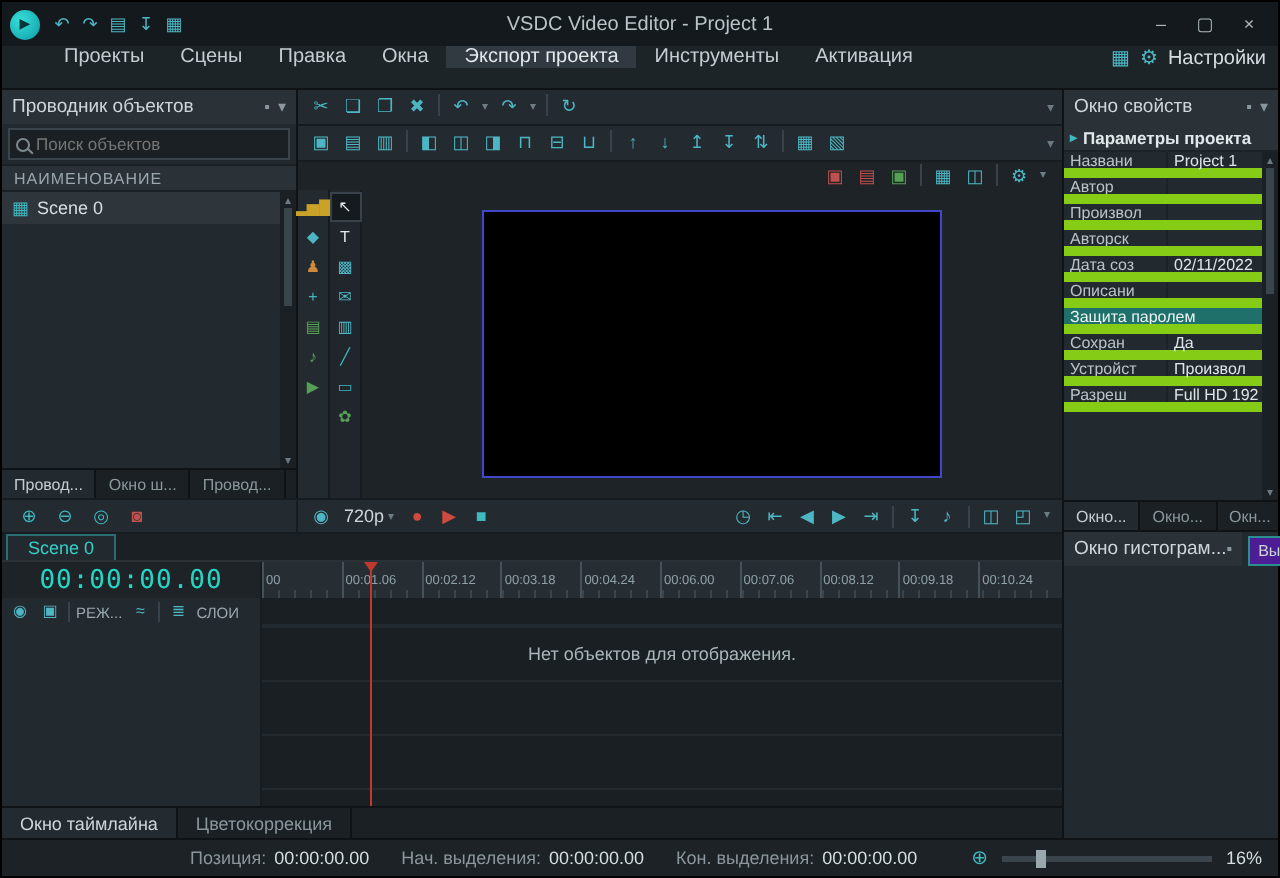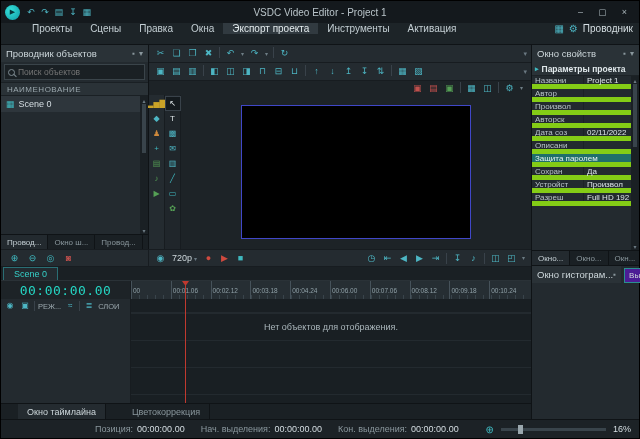"Проводник" span.settings-label { text: Проводник -> Настройки }
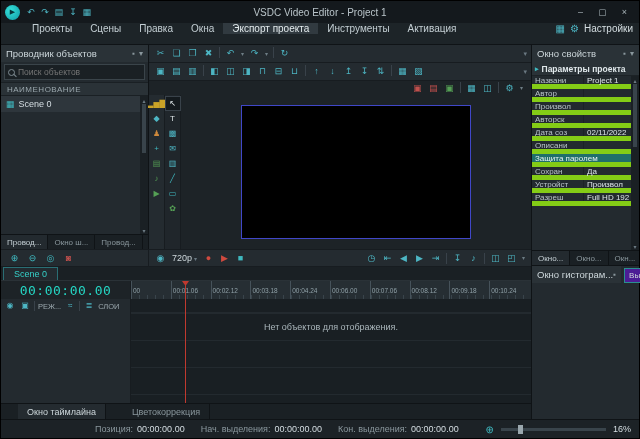"Окно таймлайна" .btab { margin-left: 17px -> none }
